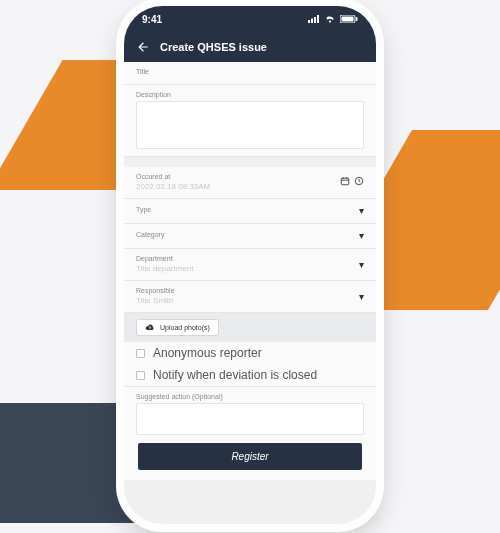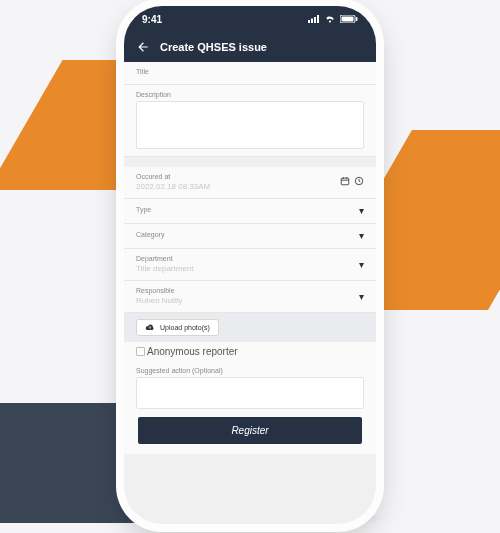"Ruben Notify" div.value { text: Ruben Notify -> Title Smith }
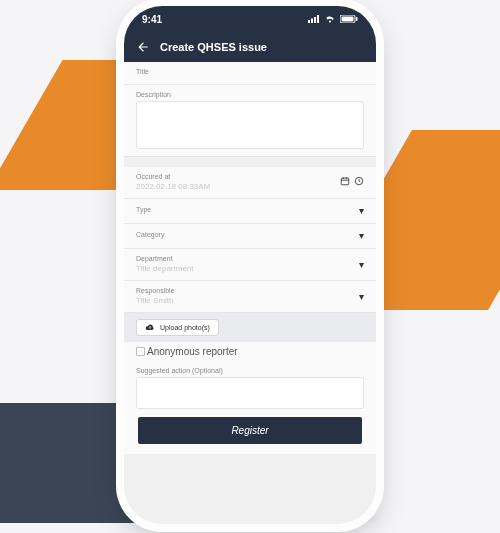"Anonymous reporter" .checkbox-row { font-size: 10px -> 12px; gap: 2px -> 8px }
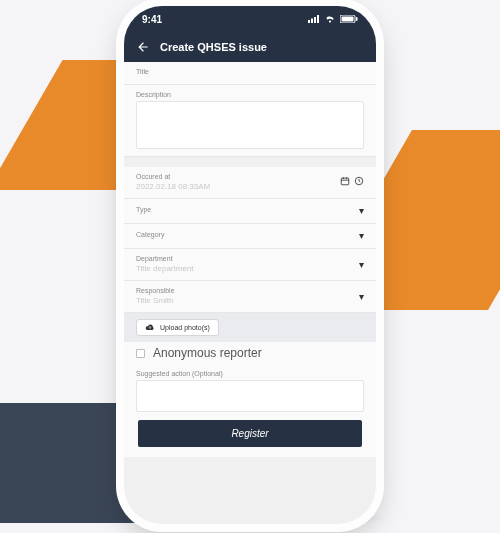"Notify when deviation is closed" div.checkbox-row { html: none -> <div> <div></div> <span>Notify when deviation is closed</span> </div> }
